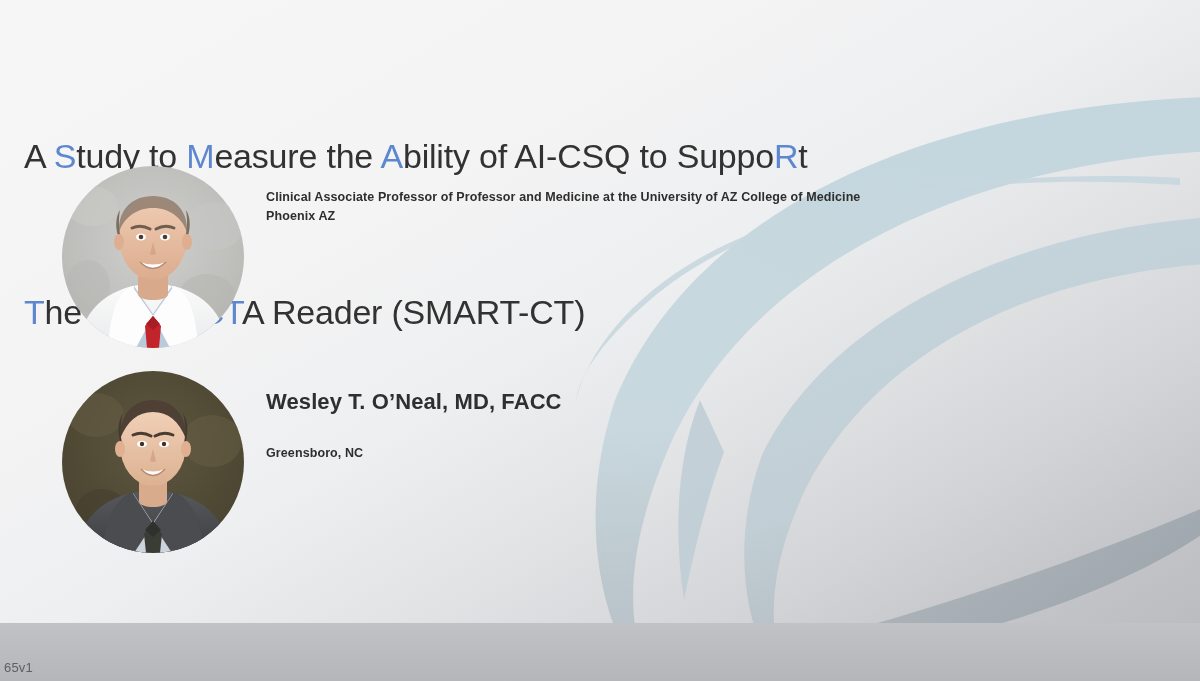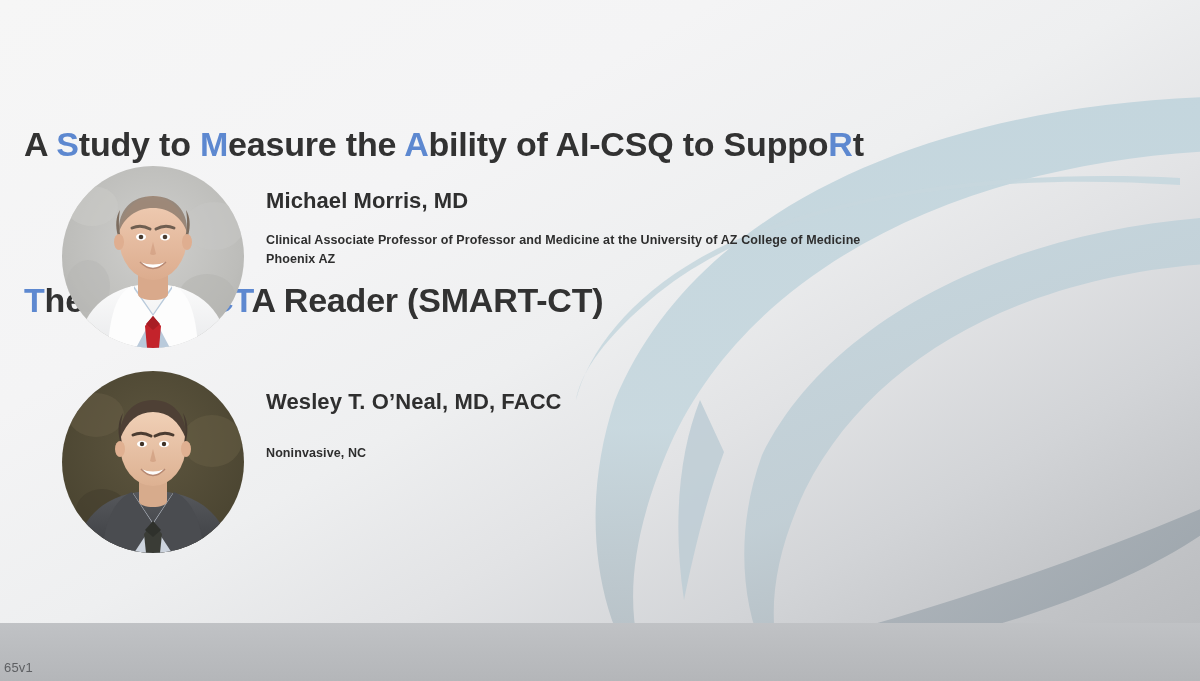"A Study to Measure the" #title { font-weight: bold -> normal; top: 14px -> 26px }
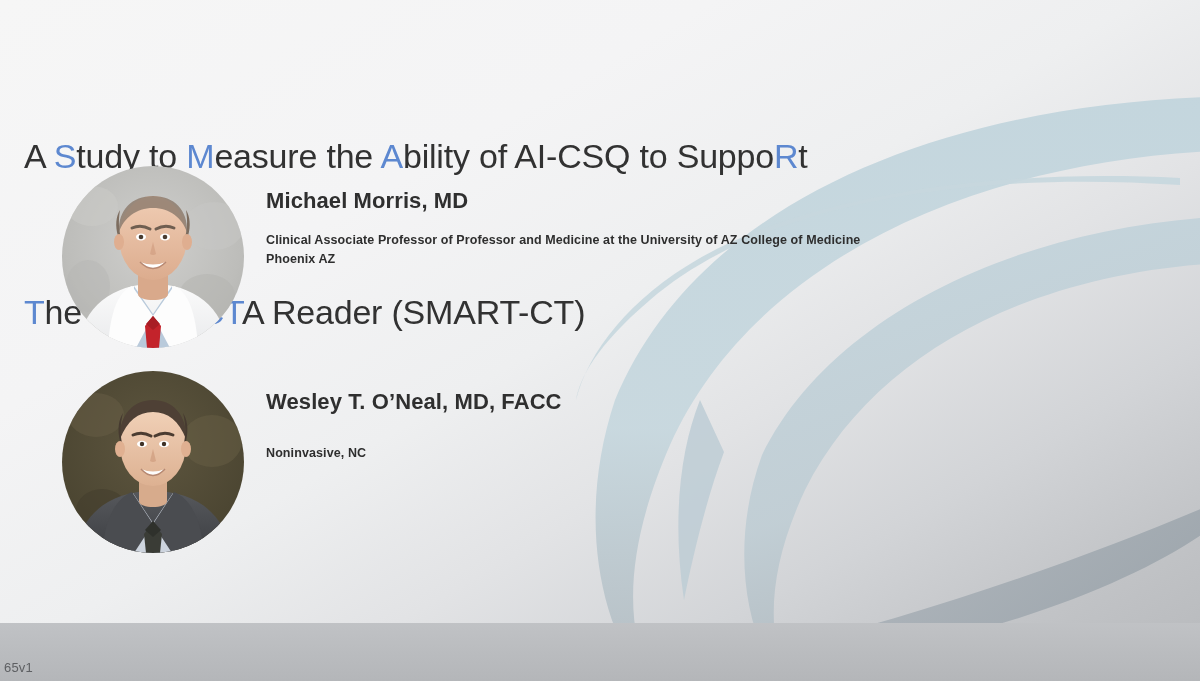"Michael Morris, MD" div.speaker-name { html: <div>Michael Morris, MD</div> -> none }
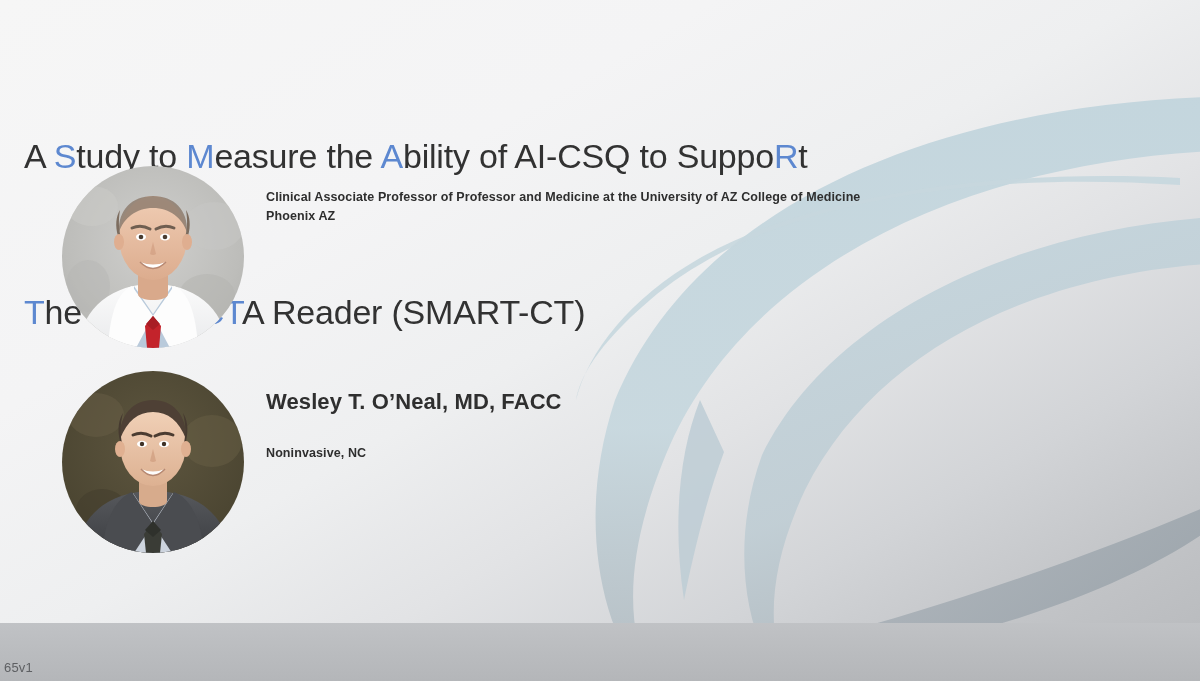"Noninvasive, NC" div { text: Noninvasive -> Greensboro }
